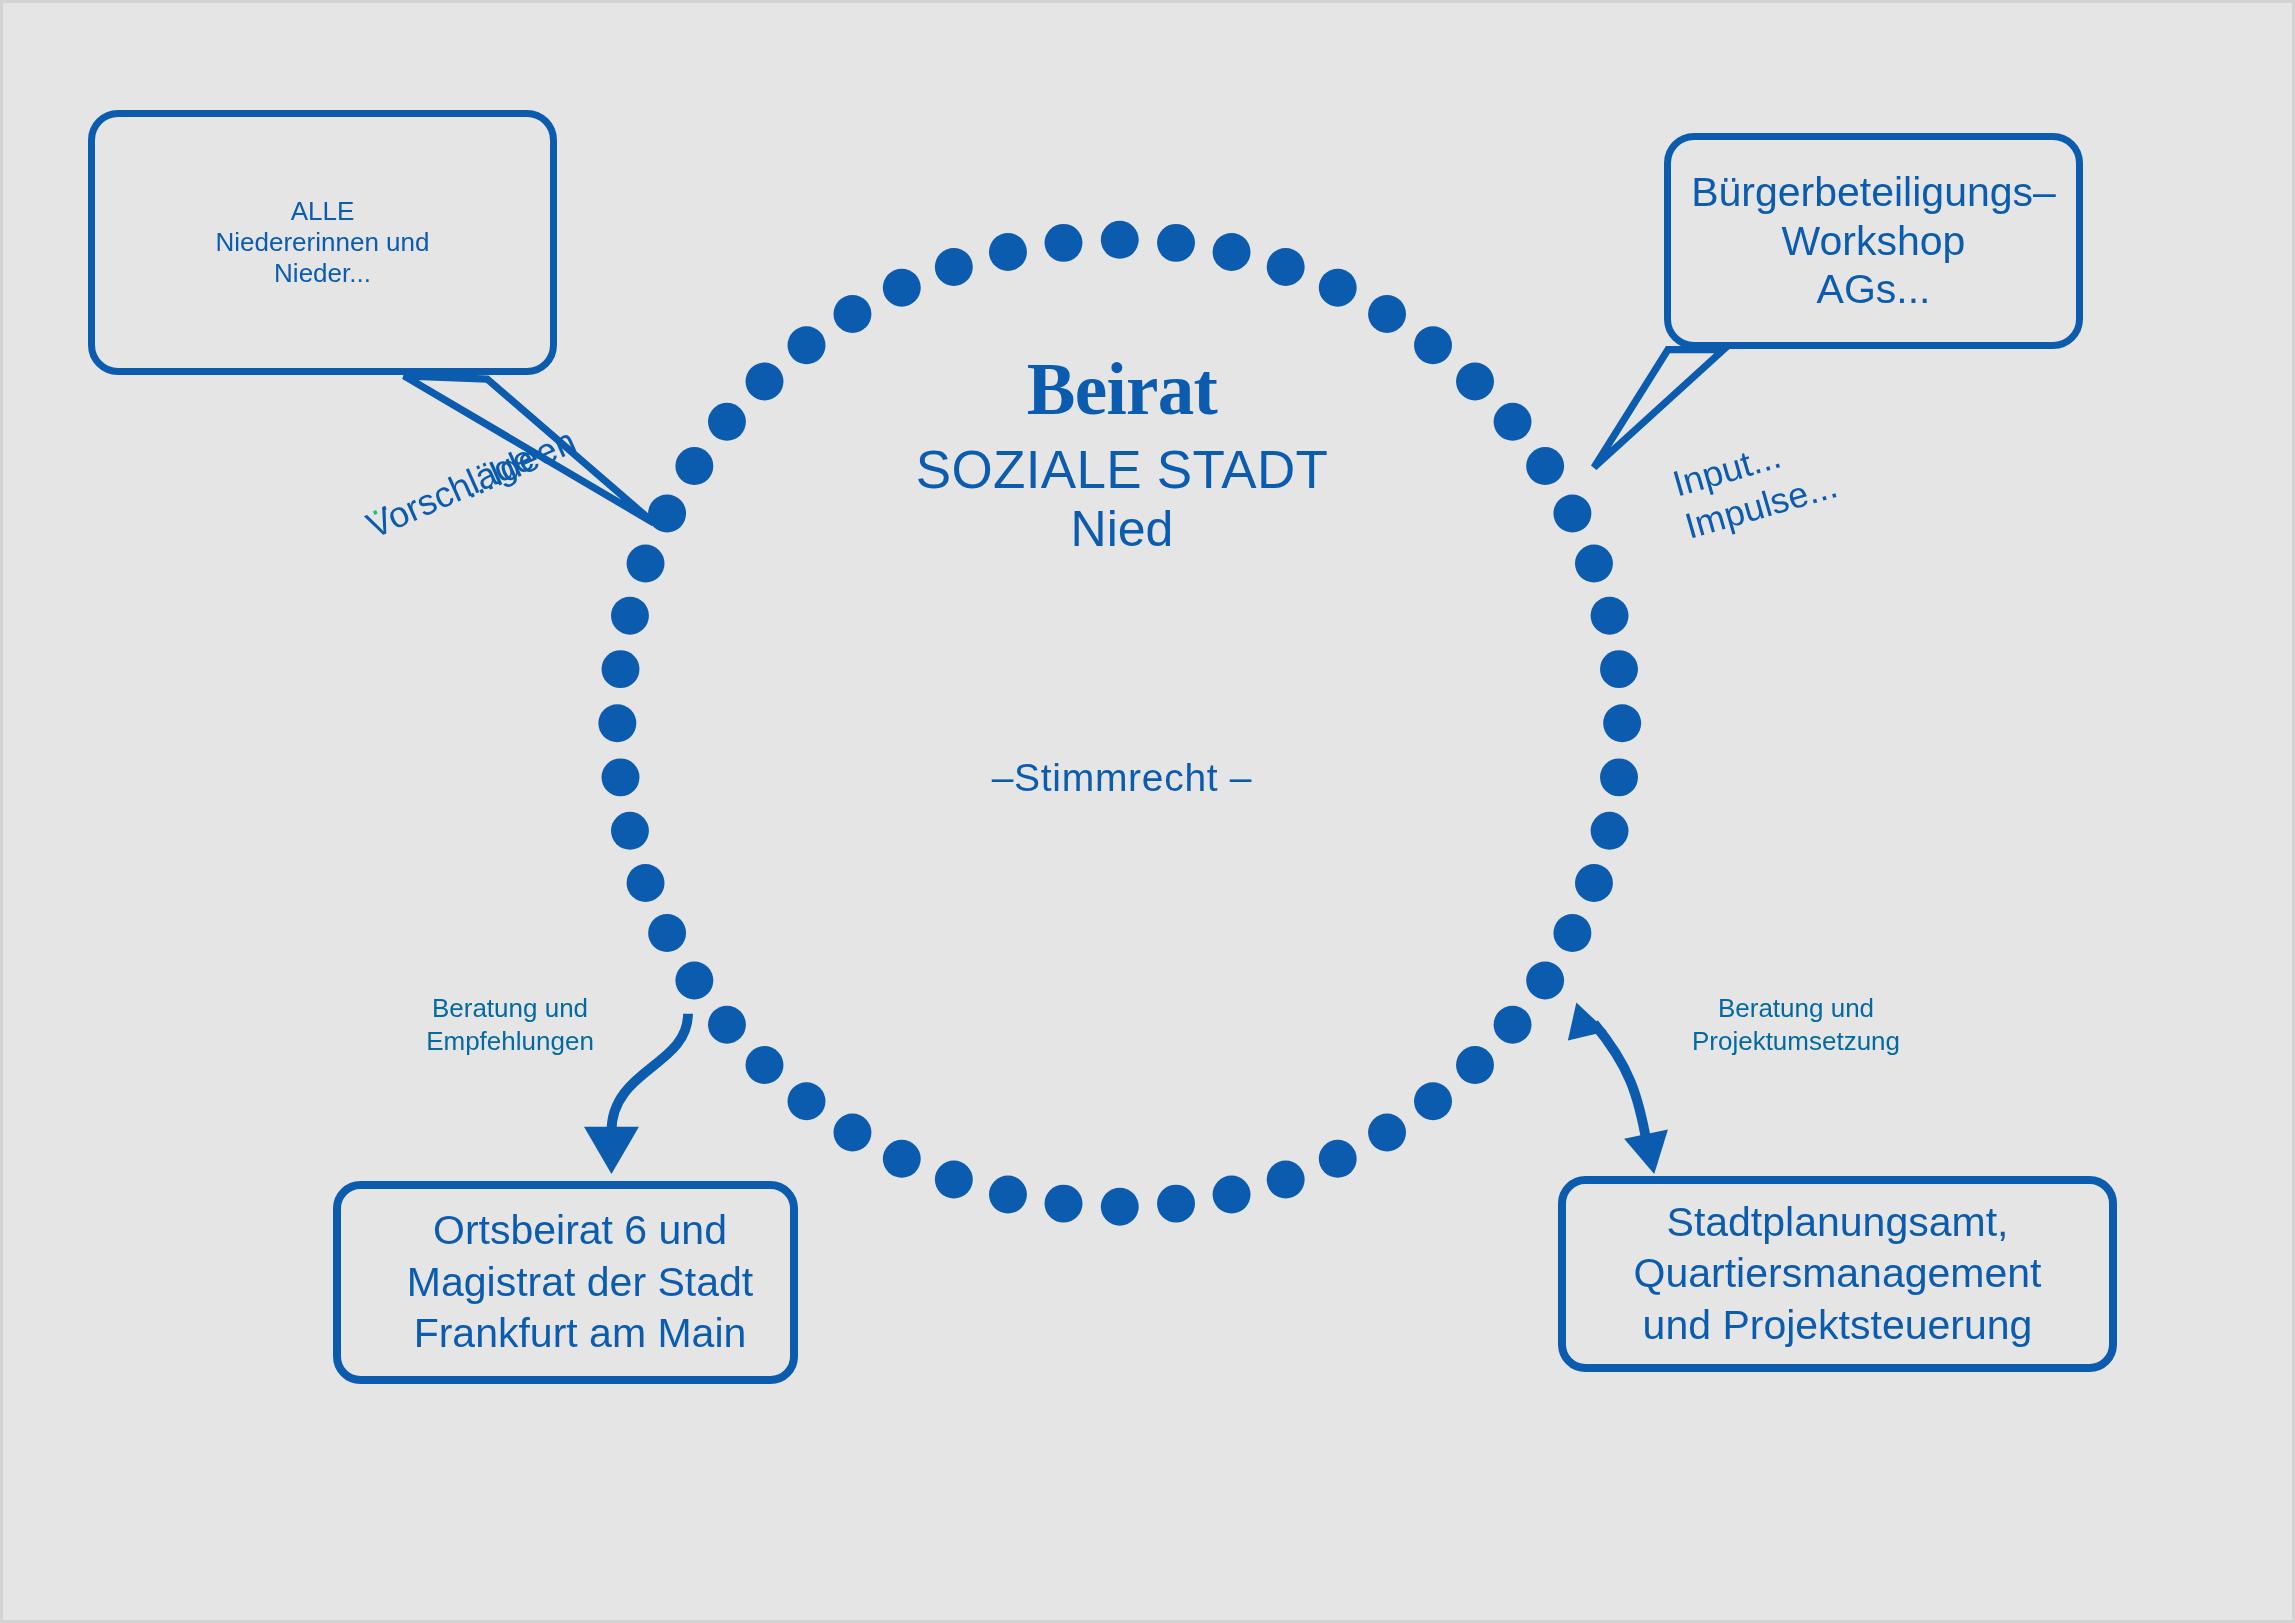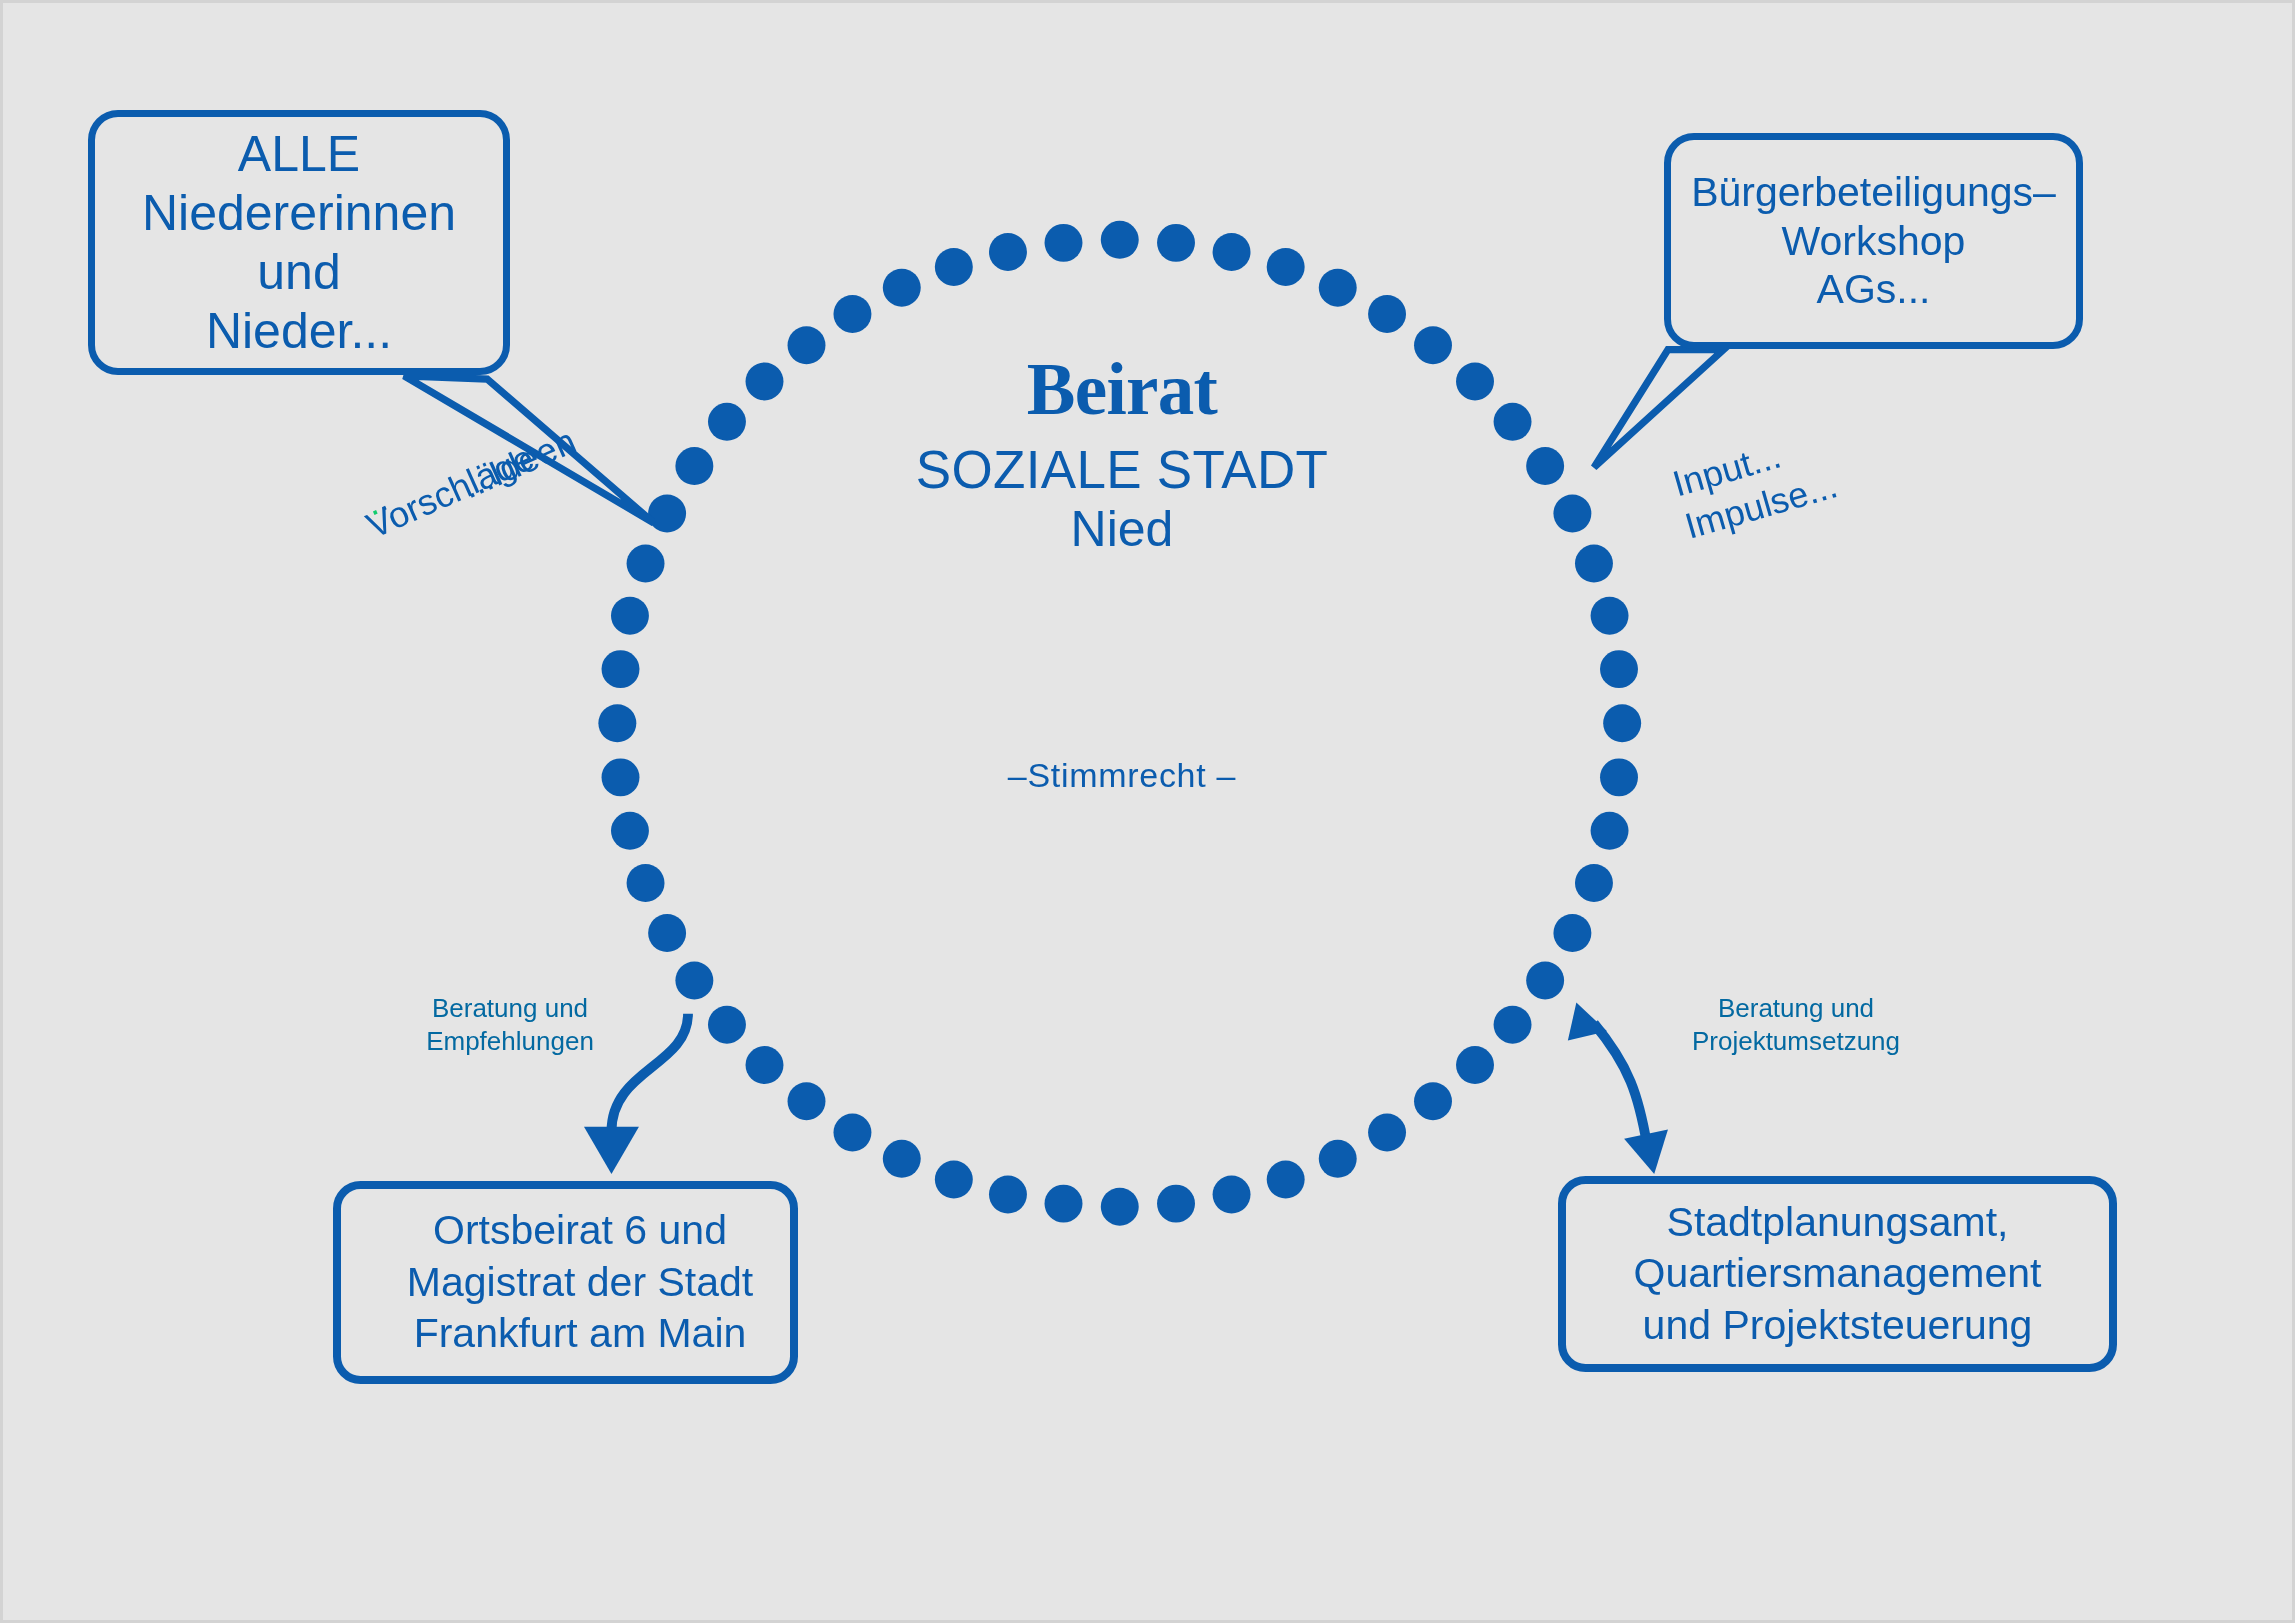"ALLE" #bubble-alle { font-size: 50px -> 26px; justify-content: flex-end -> none; width: 422px -> 469px }
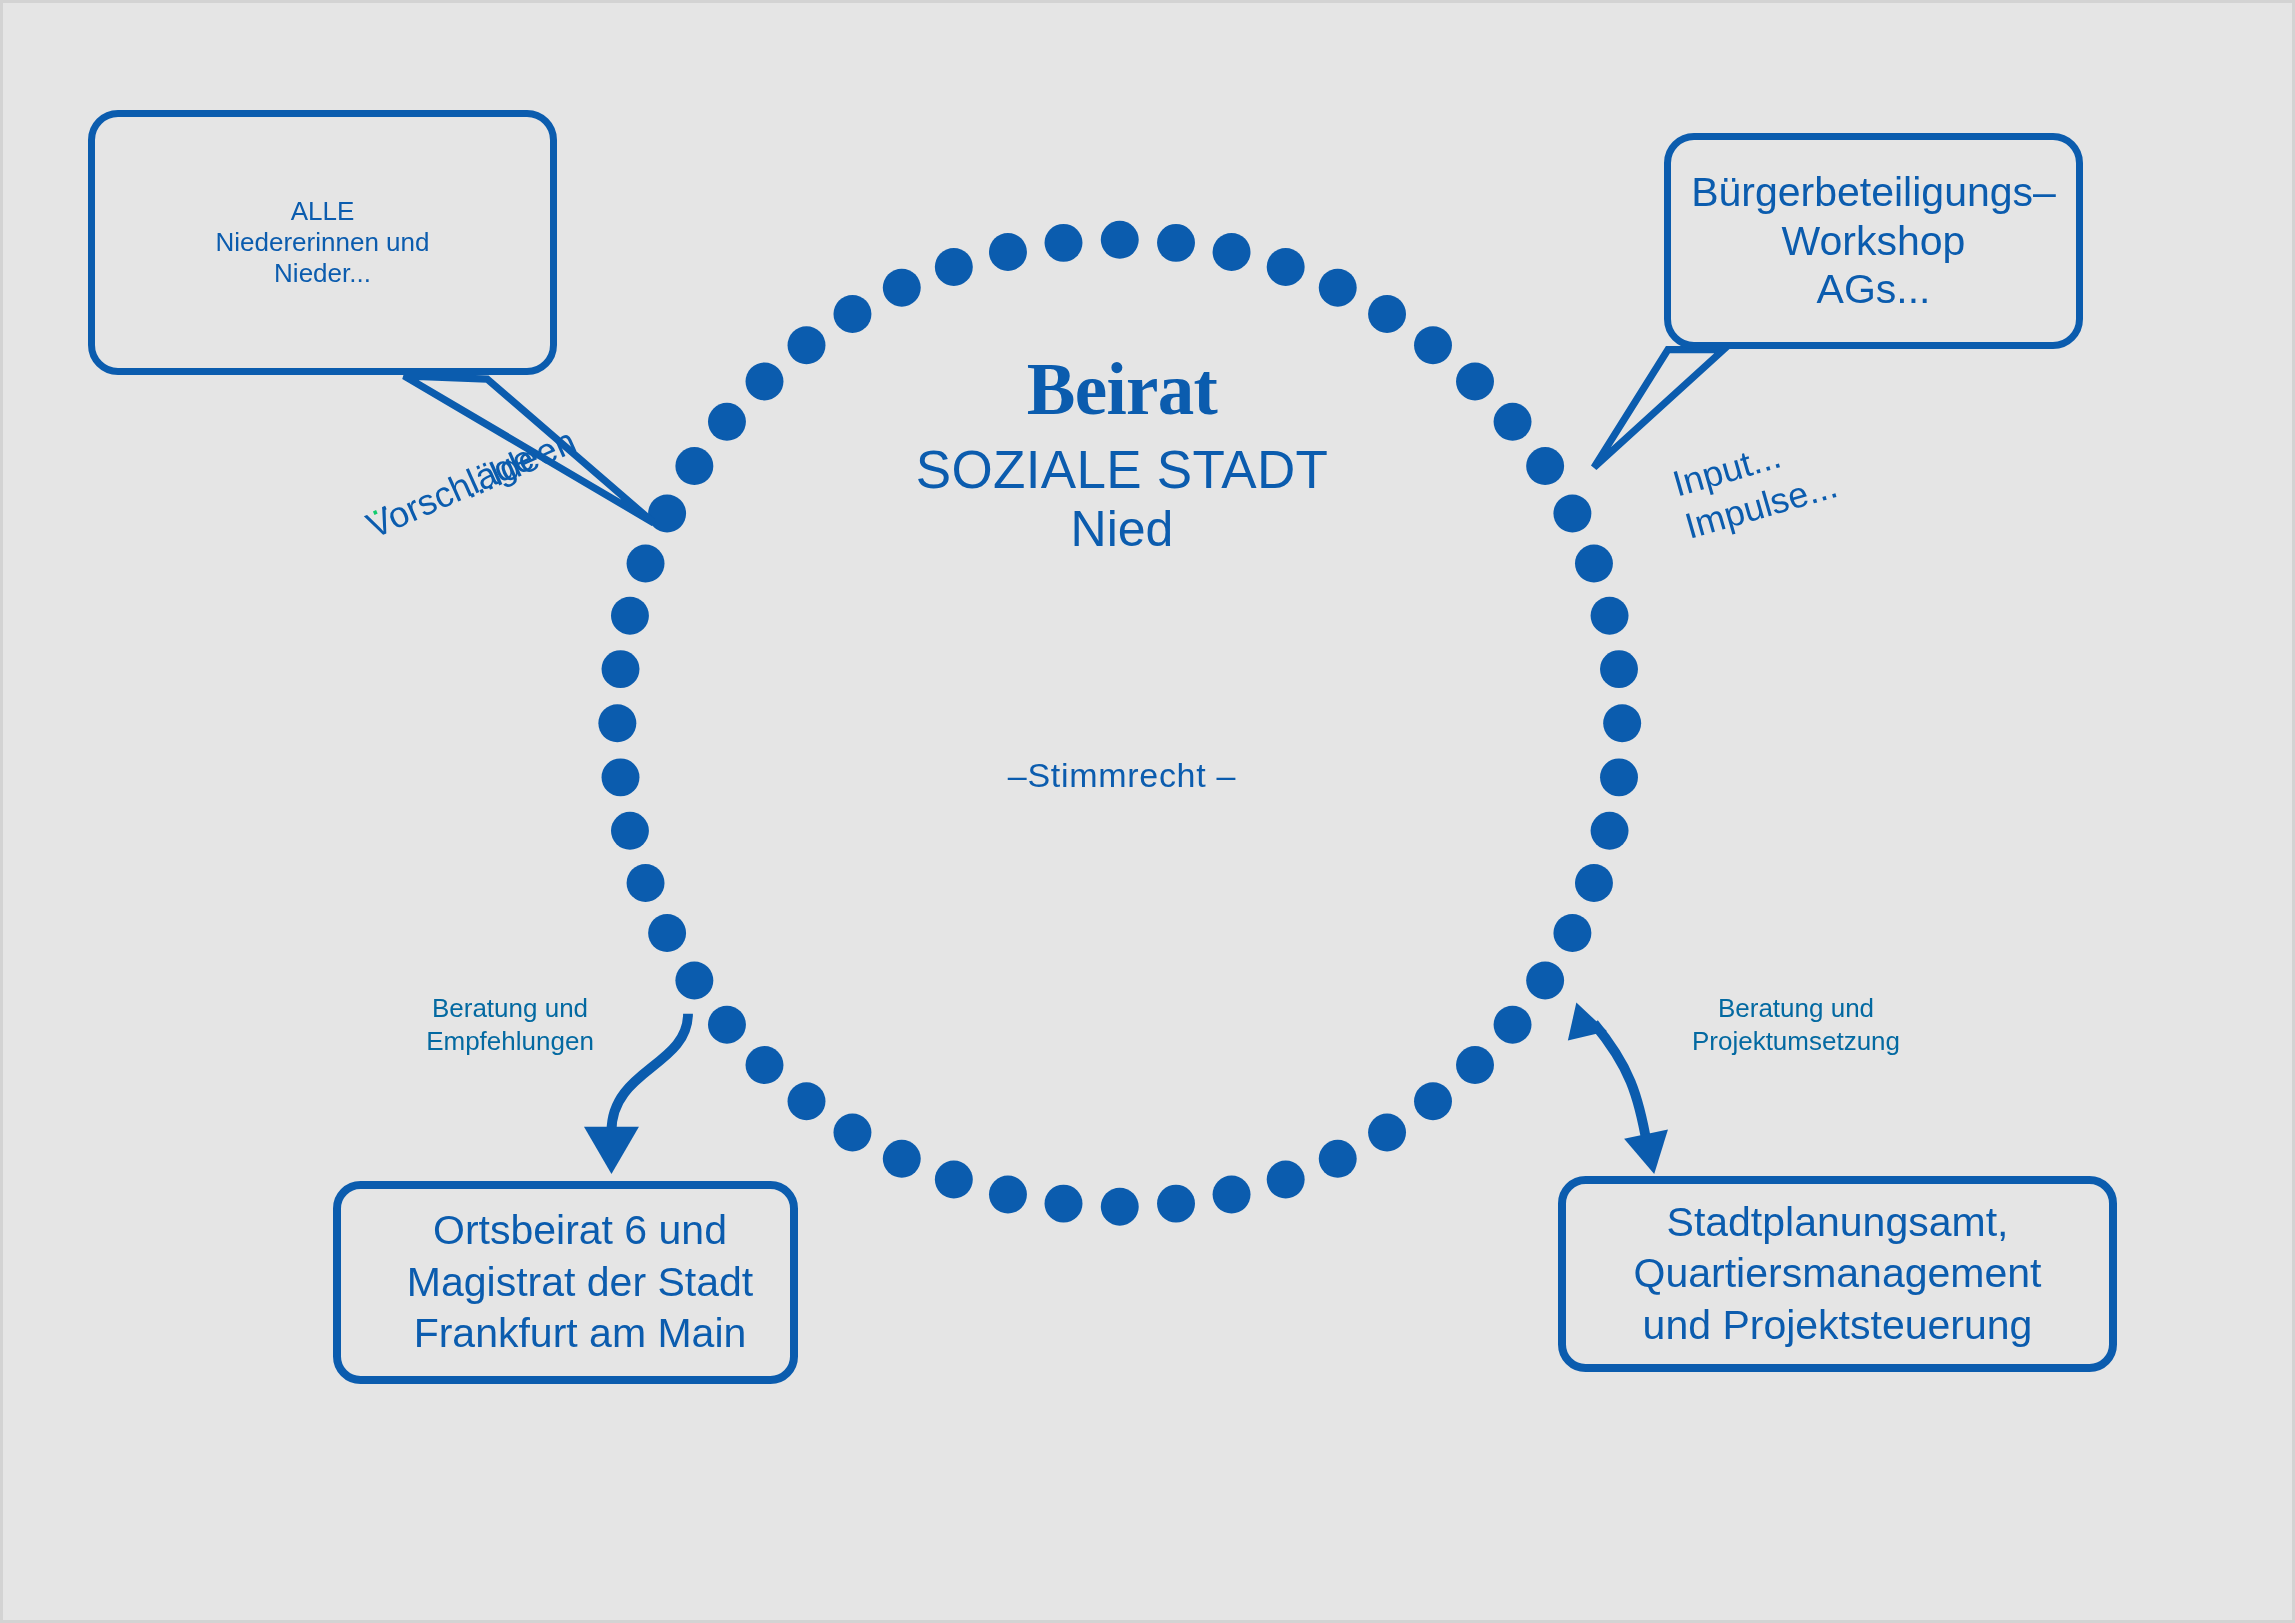"–Stimmrecht –" #core-stimmrecht { font-size: 34px -> 39px }
